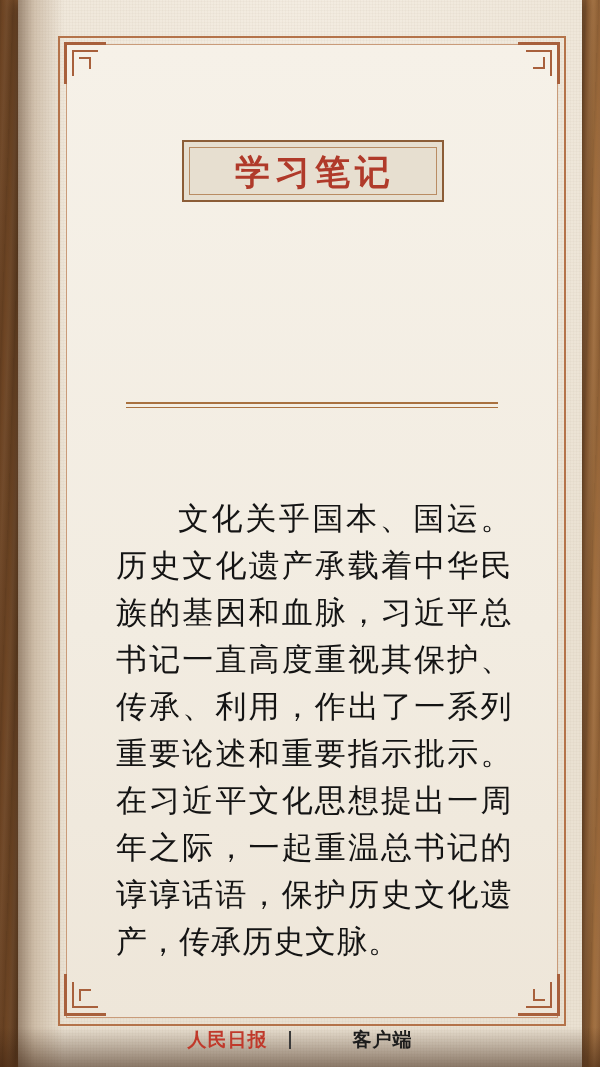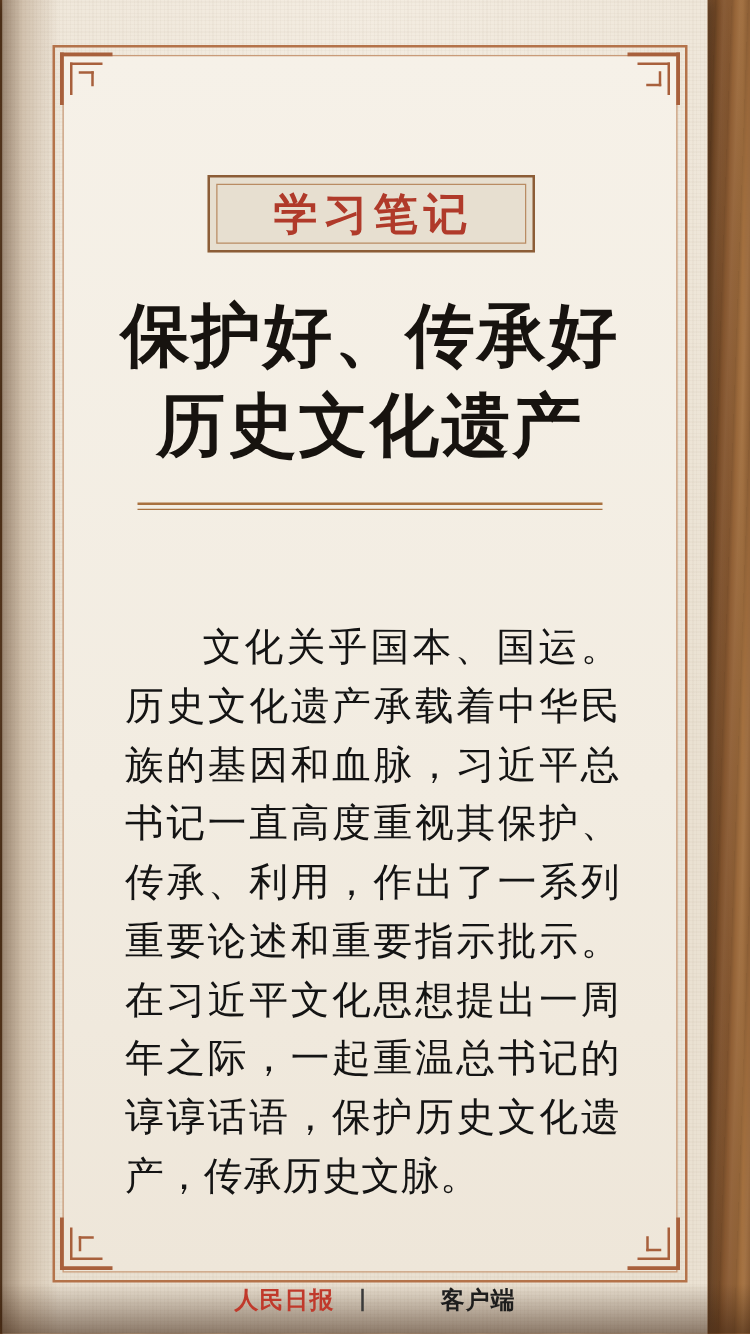"学习笔记" .page { left: 2px -> 18px }
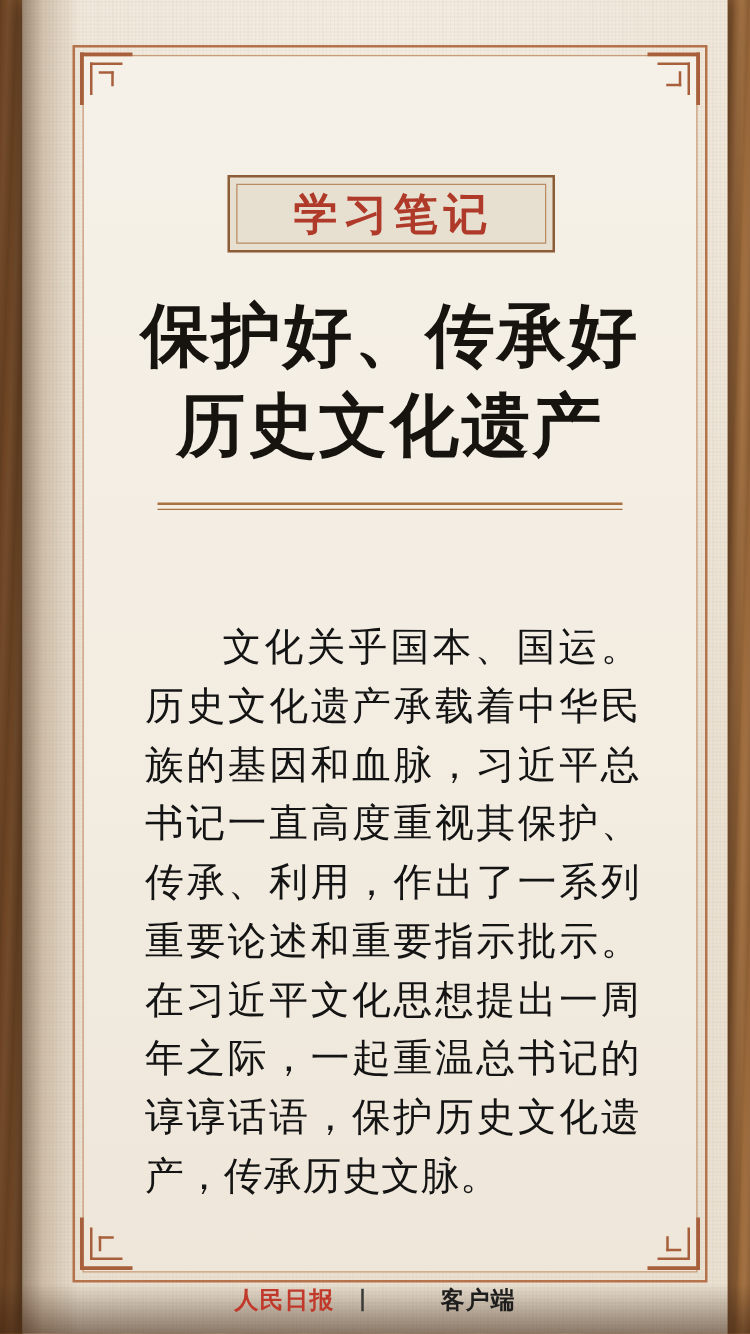"保护好、传承好" div.title { html: <div> <span>保护好、传承好</span> <span>历史文化遗产</span> </div> -> none }
